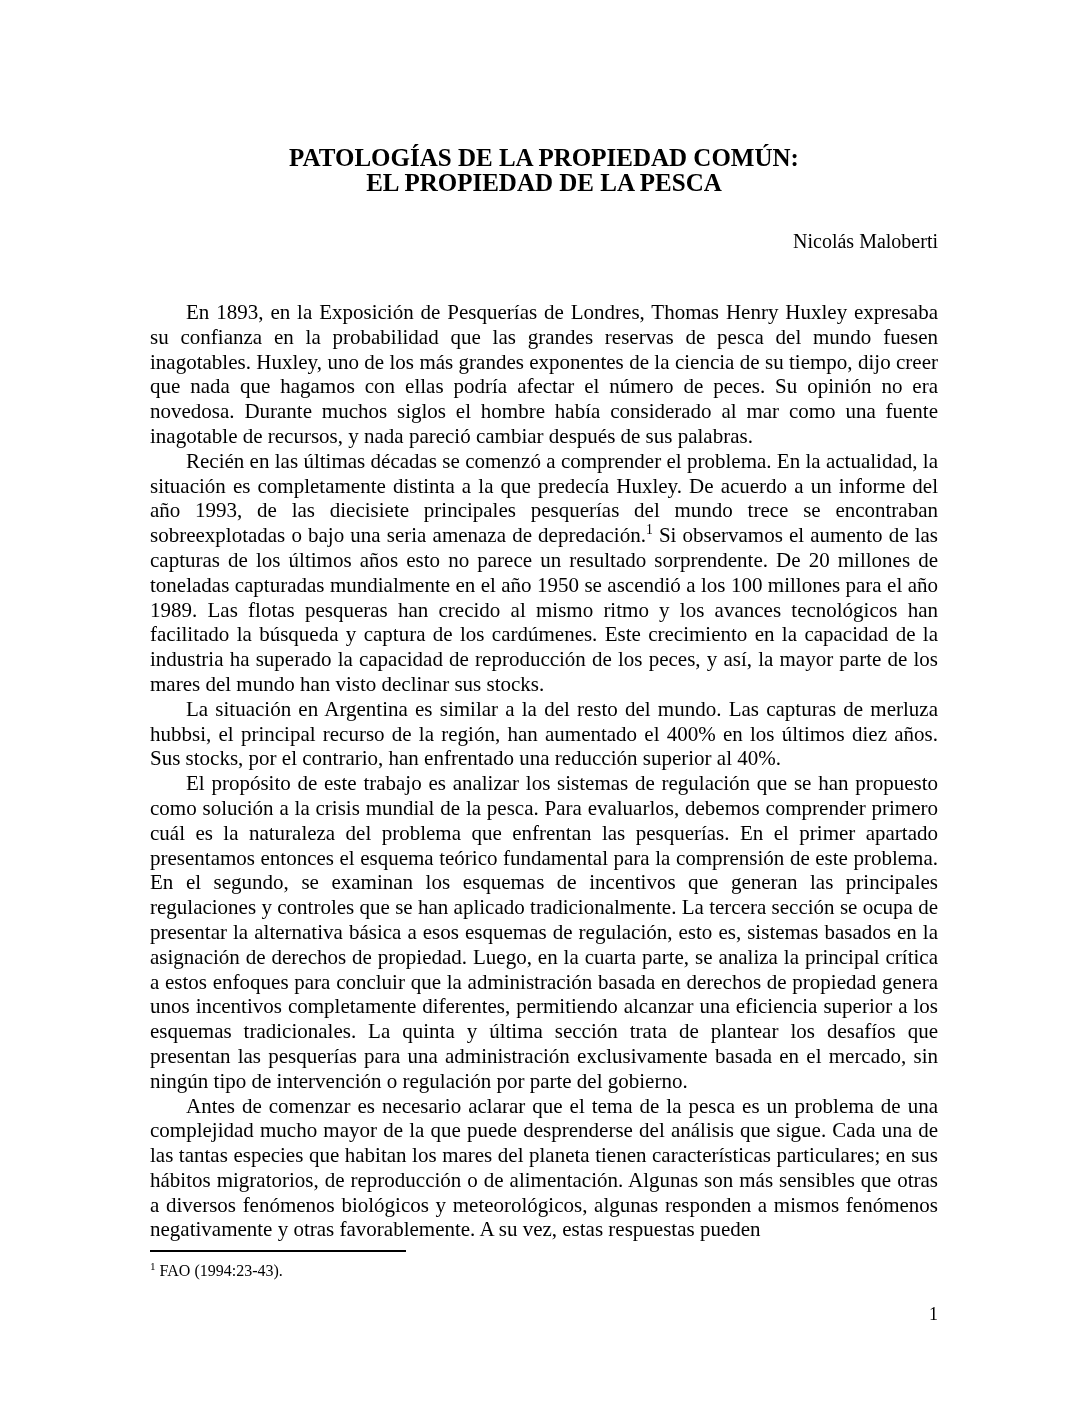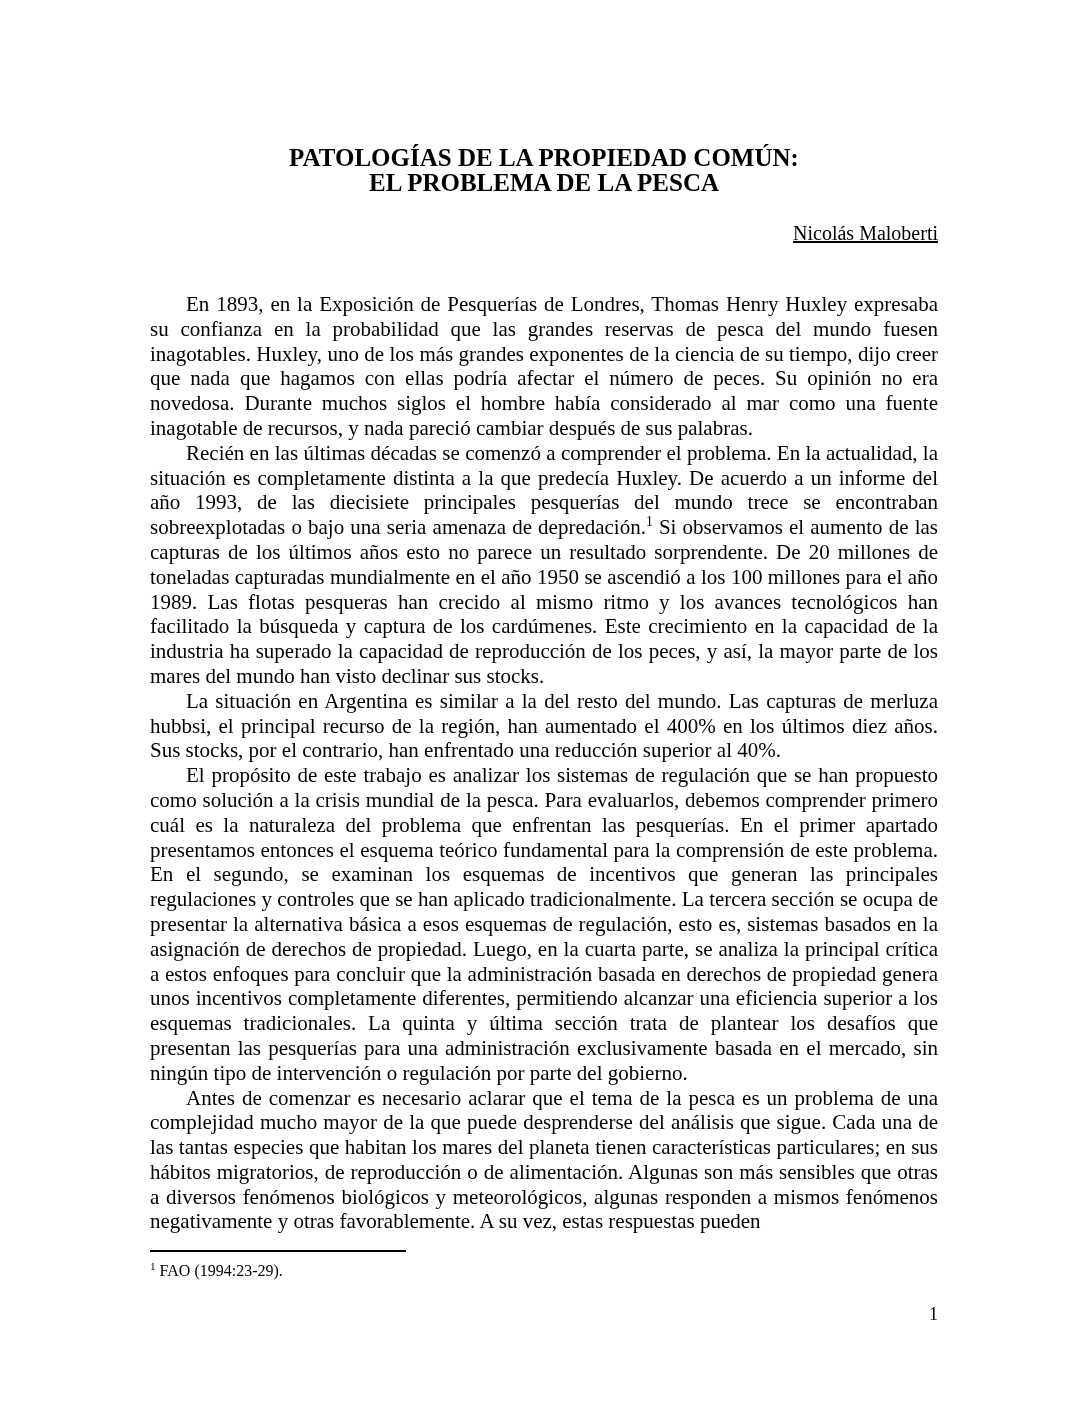"EL PROBLEMA DE LA PESCA" span.title-line { text: PROBLEMA -> PROPIEDAD }
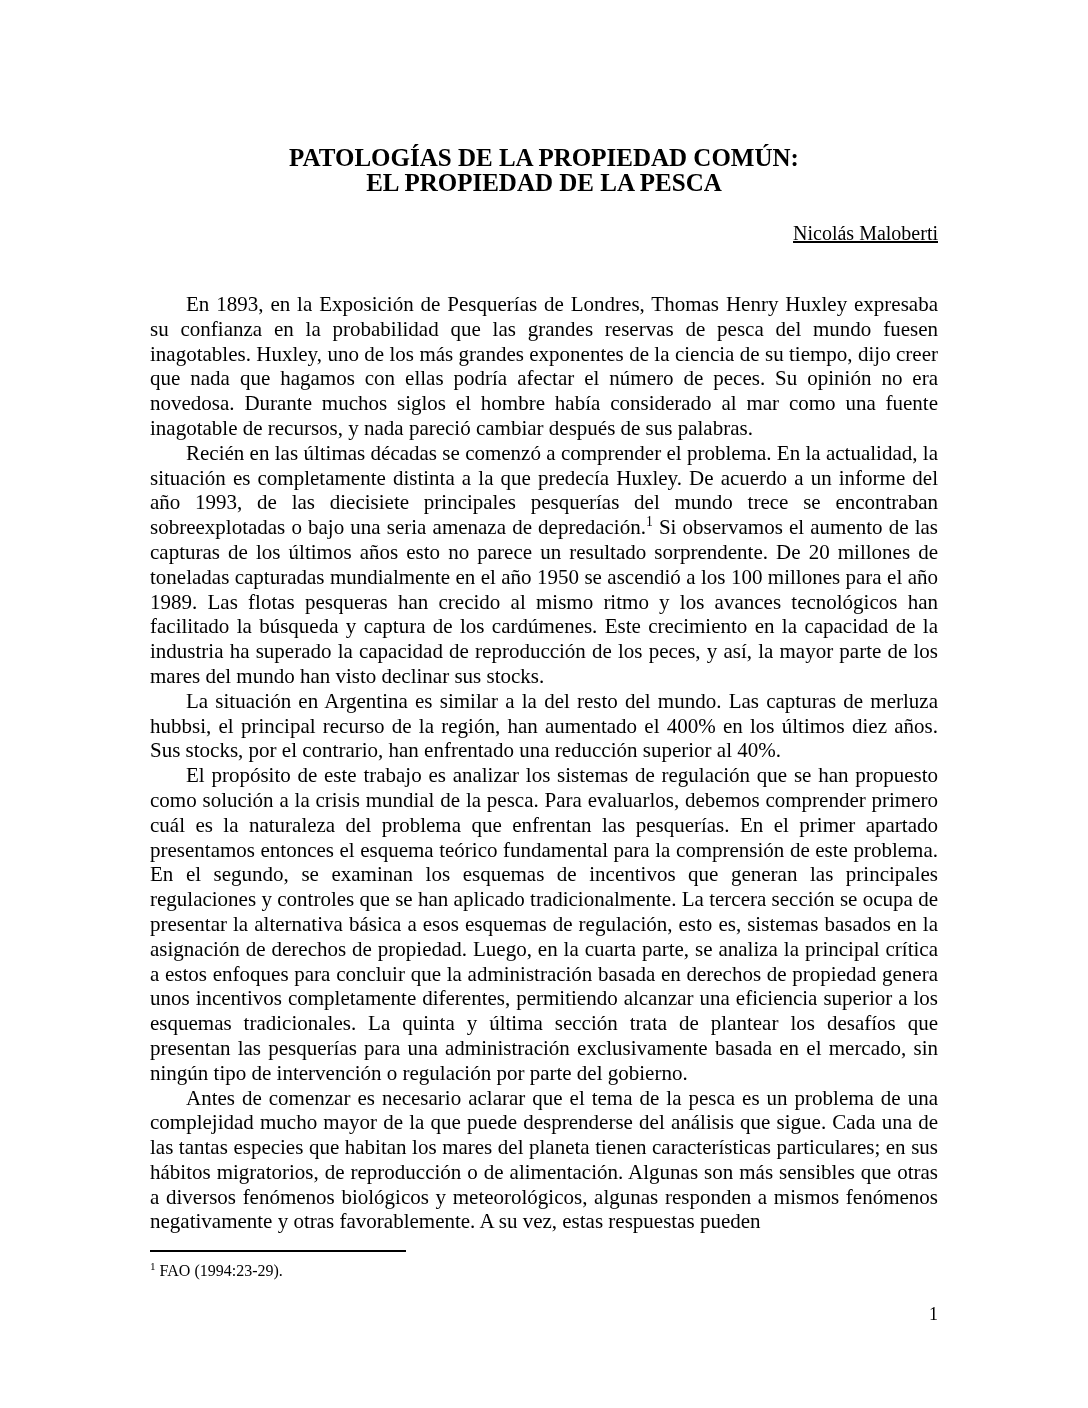"Nicolás Maloberti" .author-line { margin-top: 26px -> 34px; text-decoration: underline -> none }
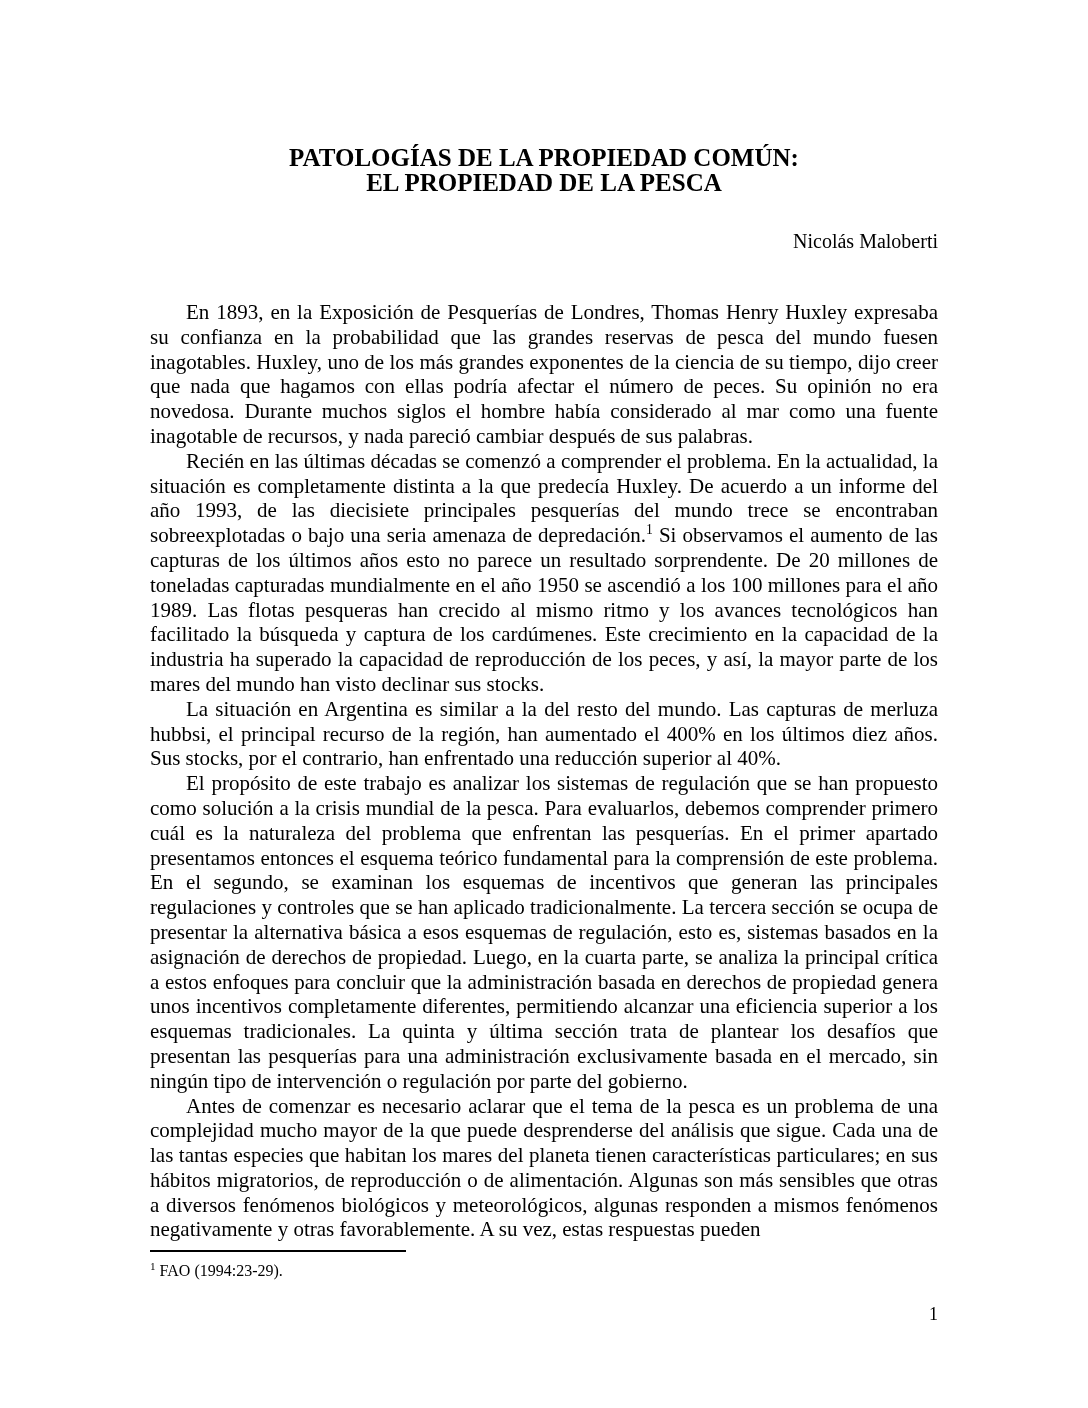"FAO (1994:23-29)." span { text: 1994:23-29 -> 1994:23-43 }
